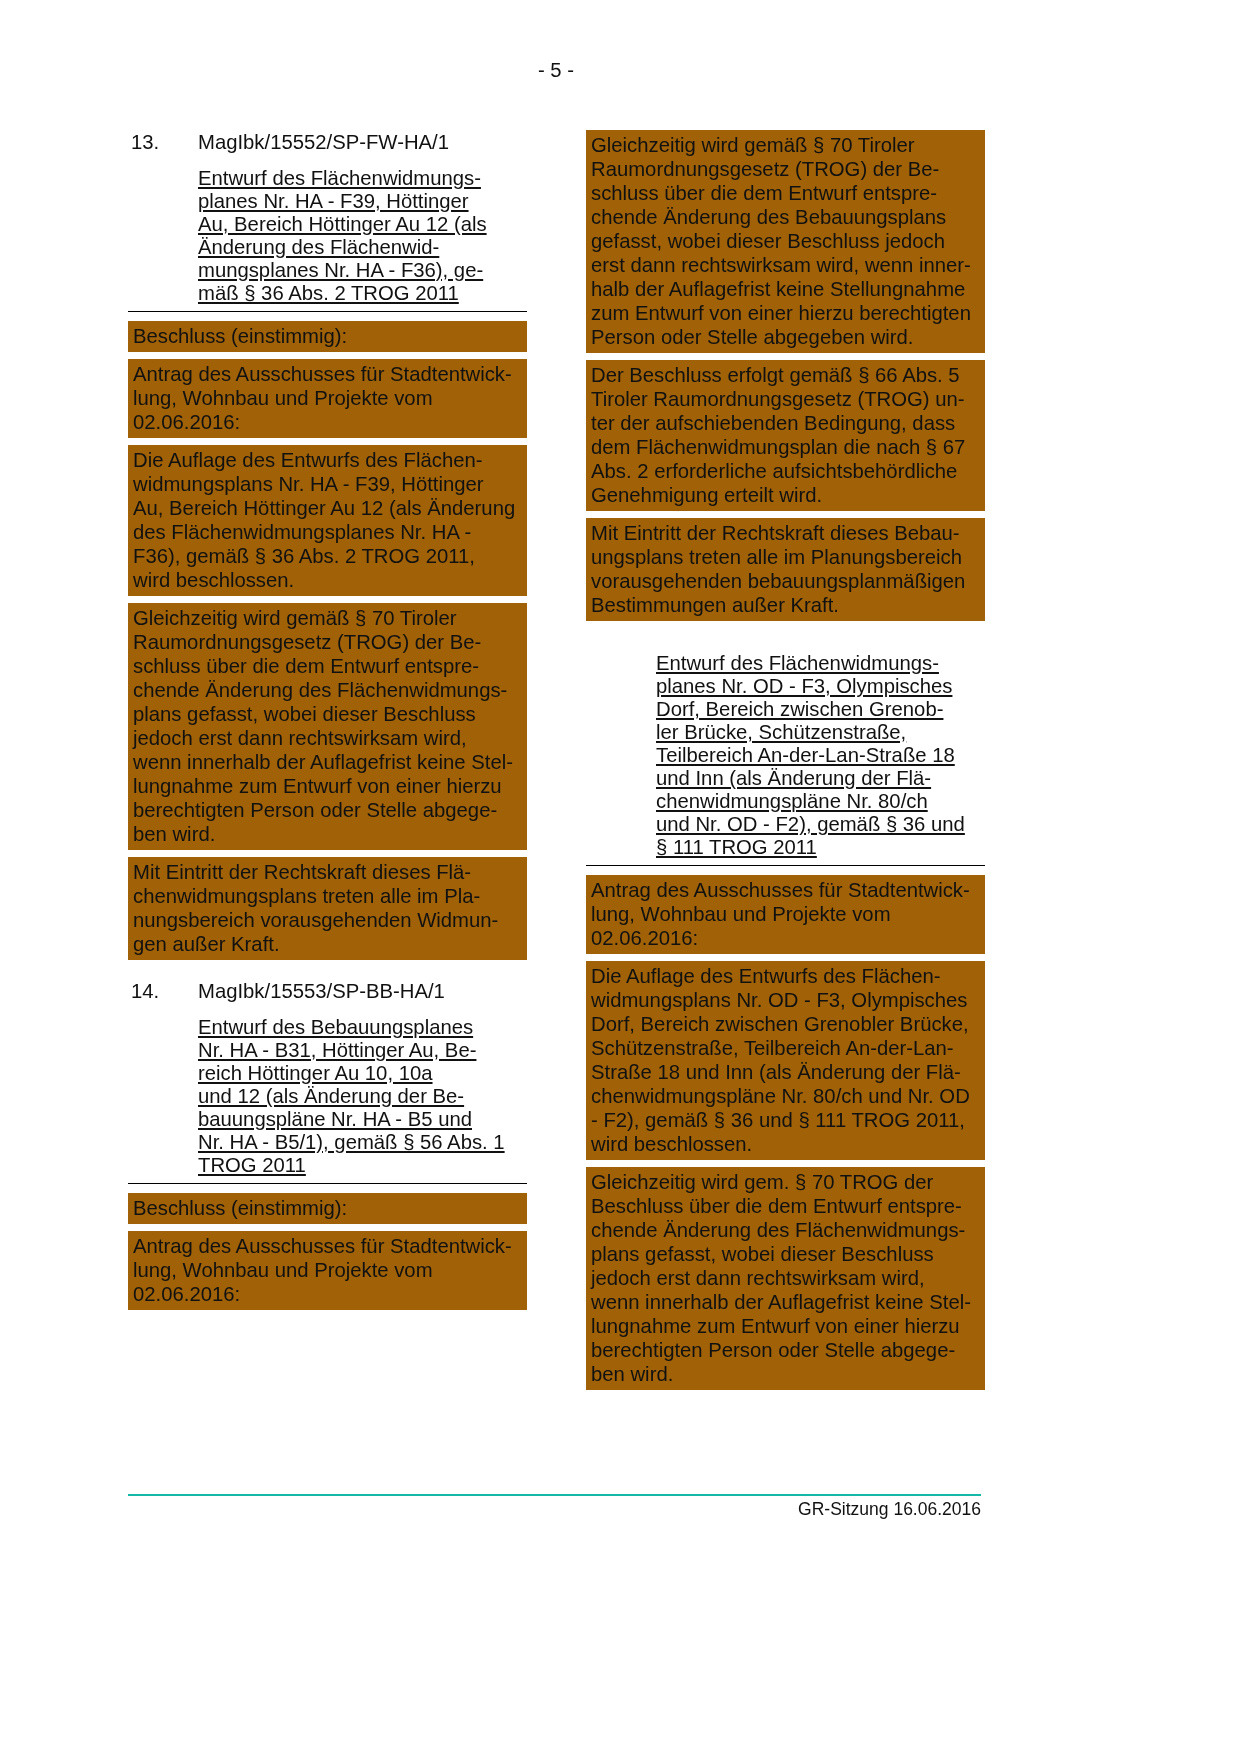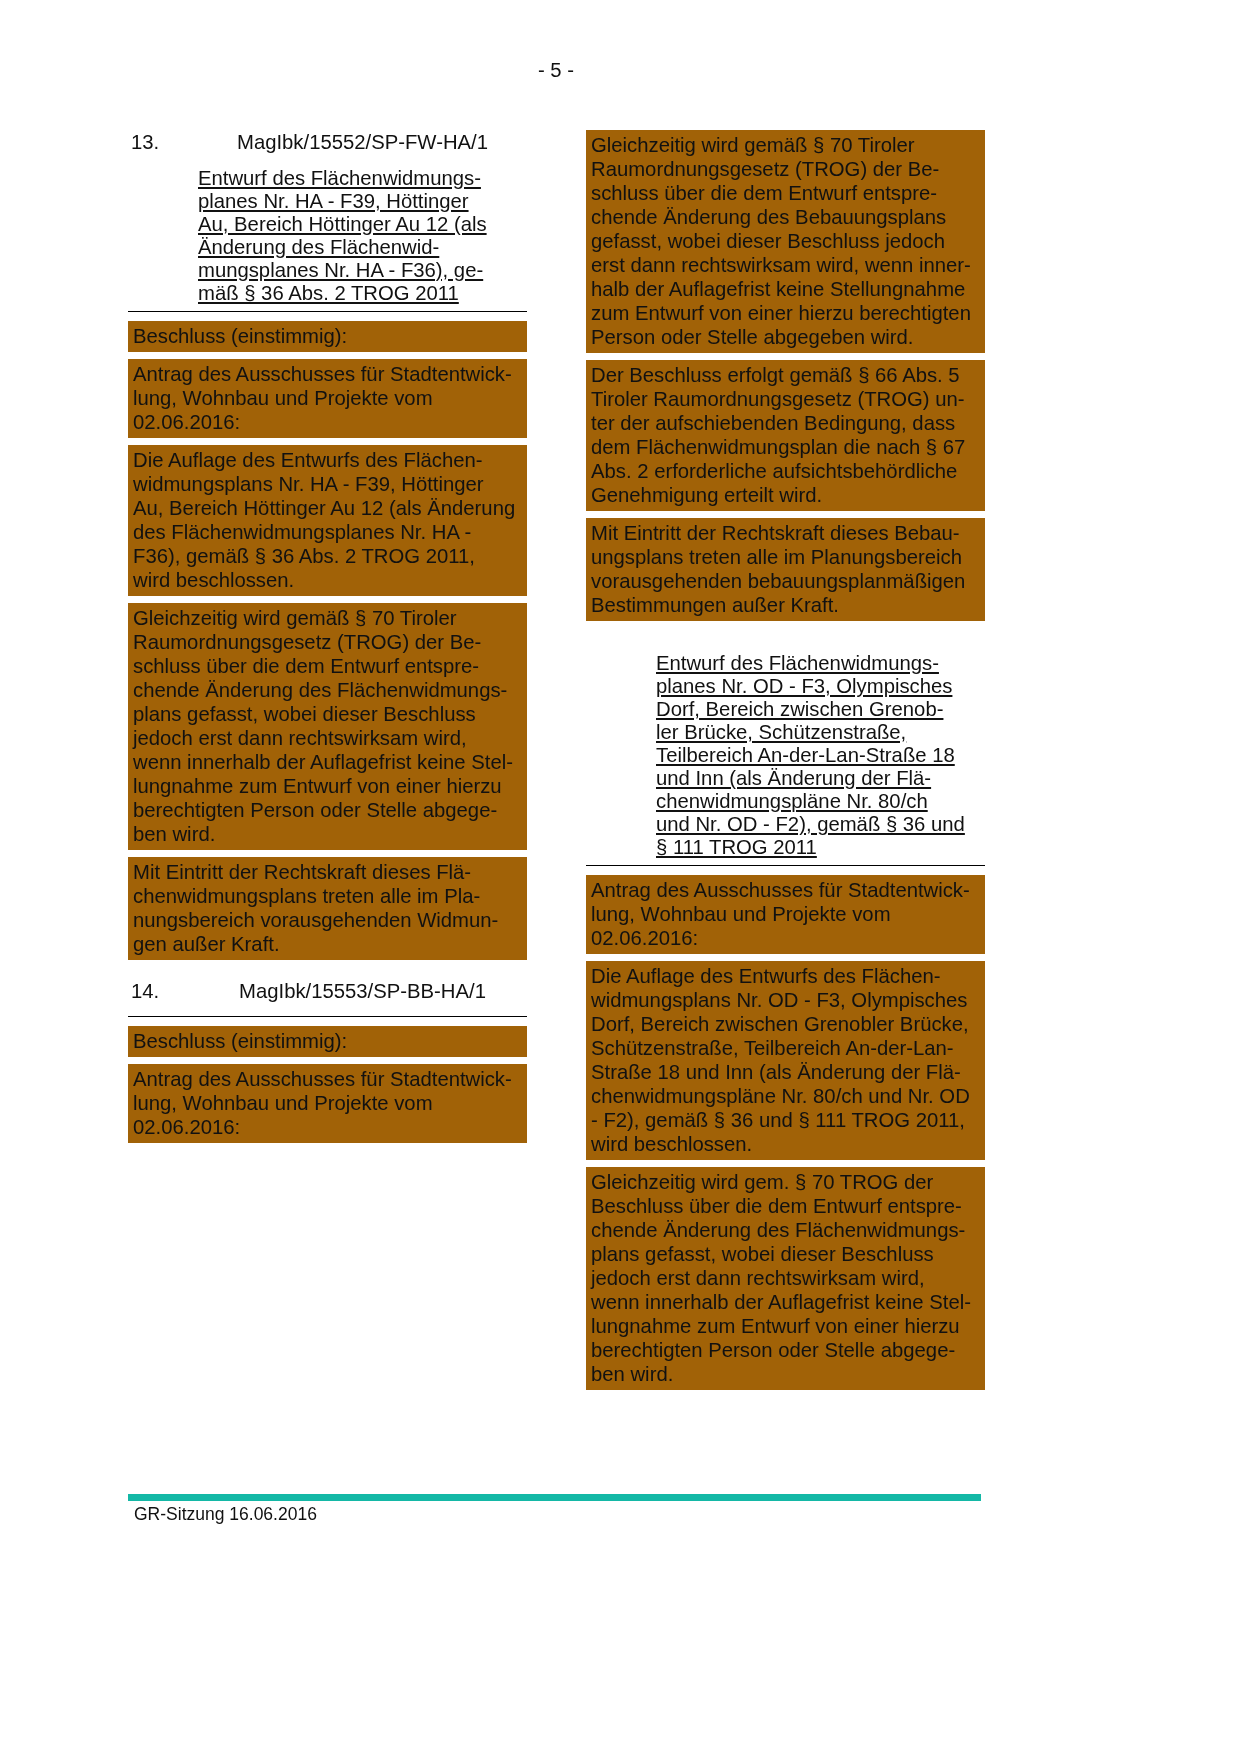"MagIbk/15552/SP-FW-HA/1" .item-code { text-align: center -> none }
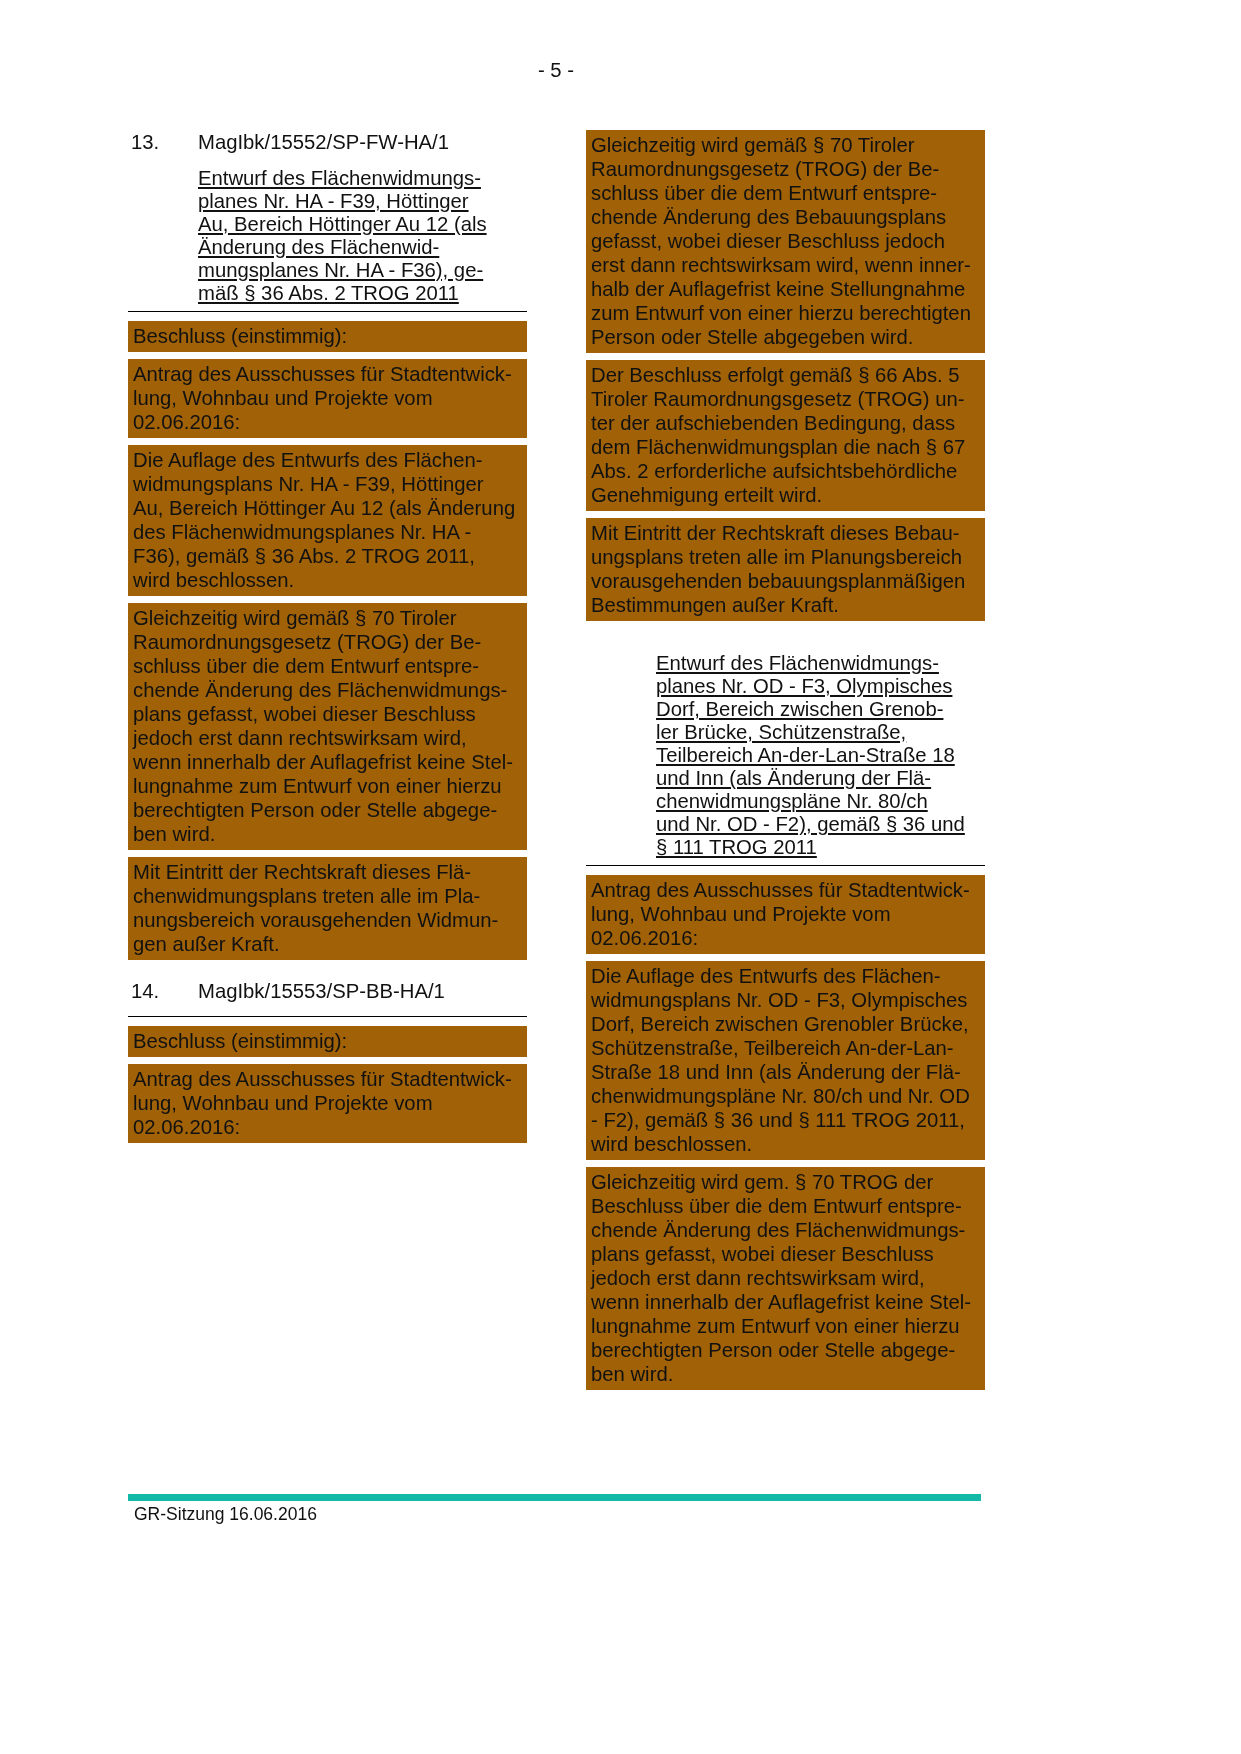"Entwurf des Bebauungsplanes" div.item-title { html: none -> <div>Entwurf des Bebauungsplanes Nr. HA - B31, Höttinger Au, Be- reich Höttinger Au 10, 10a und 12 (als Änderung der Be- bauungspläne Nr. HA - B5 und Nr. HA - B5/1), gemäß § 56 Abs. 1 TROG 2011</div> }
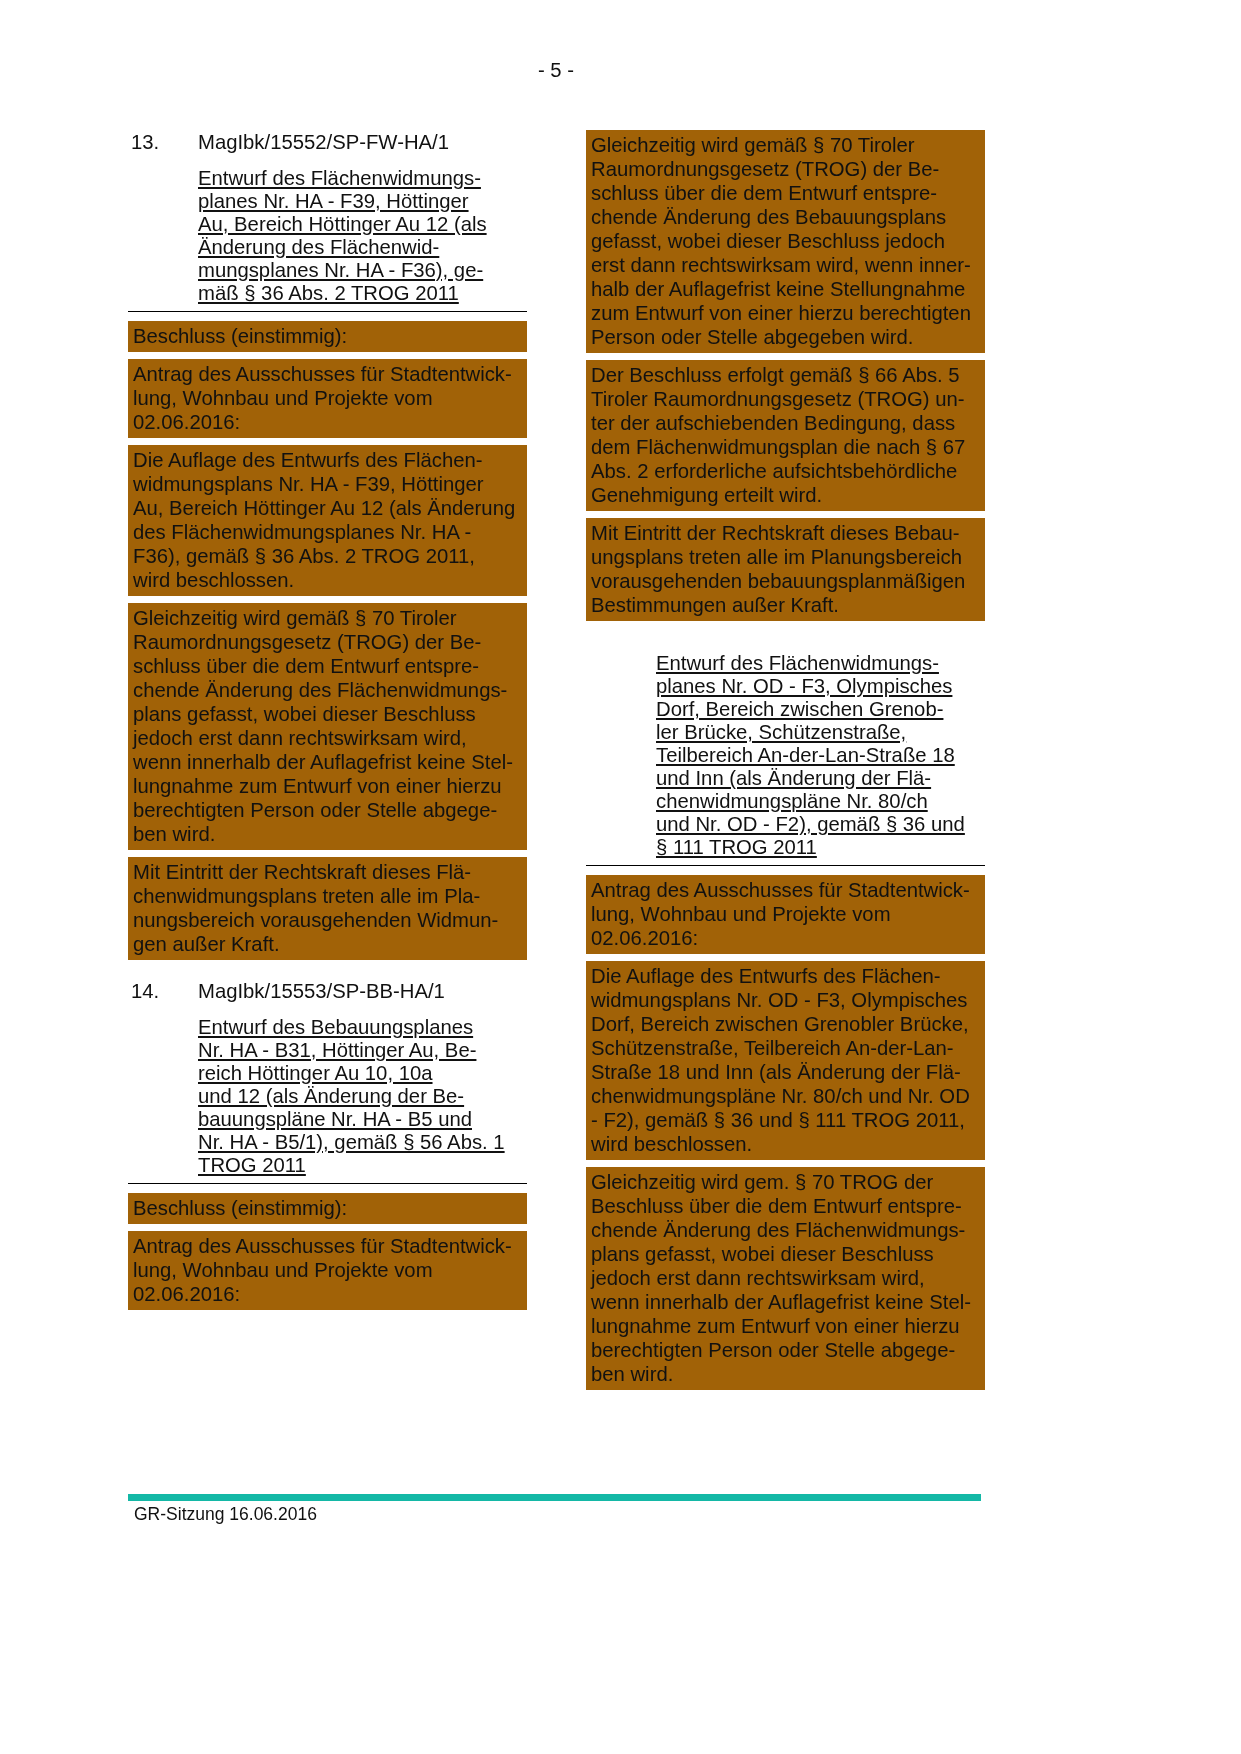"GR-Sitzung 16.06.2016" .footer { border-top: 7px solid #14b8a6 -> 2px solid #14b8a6; text-align: none -> right }
